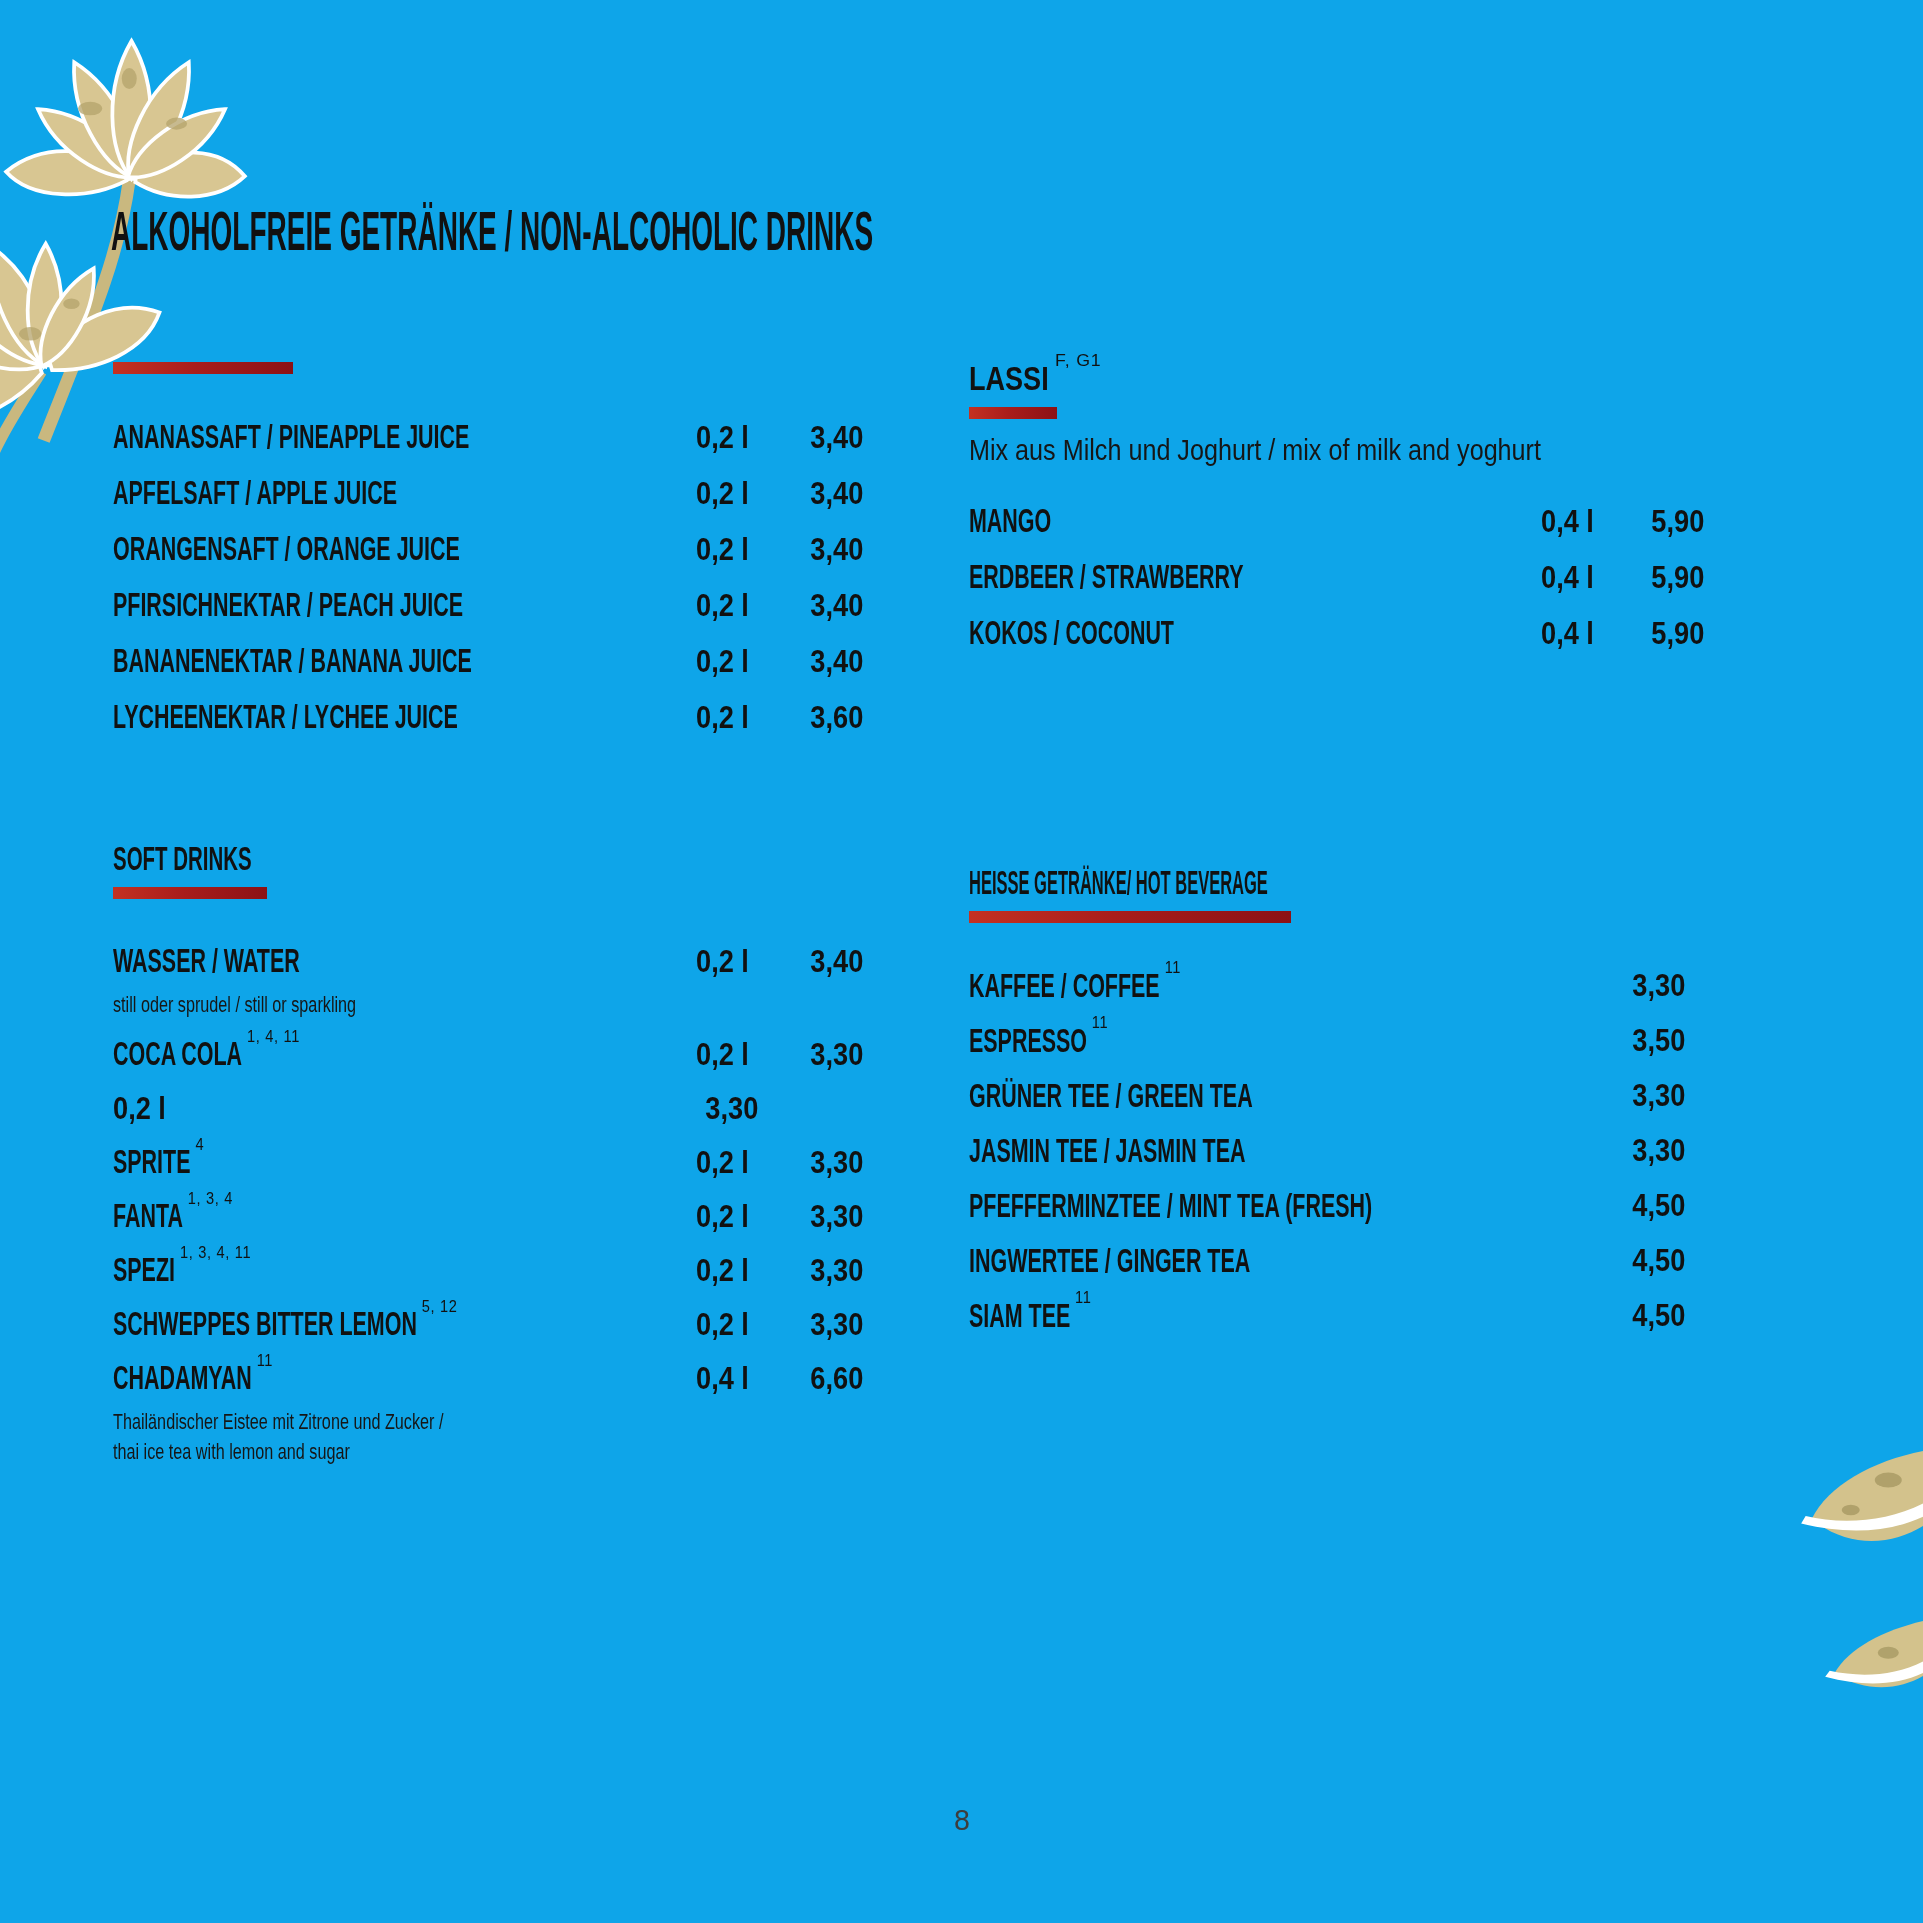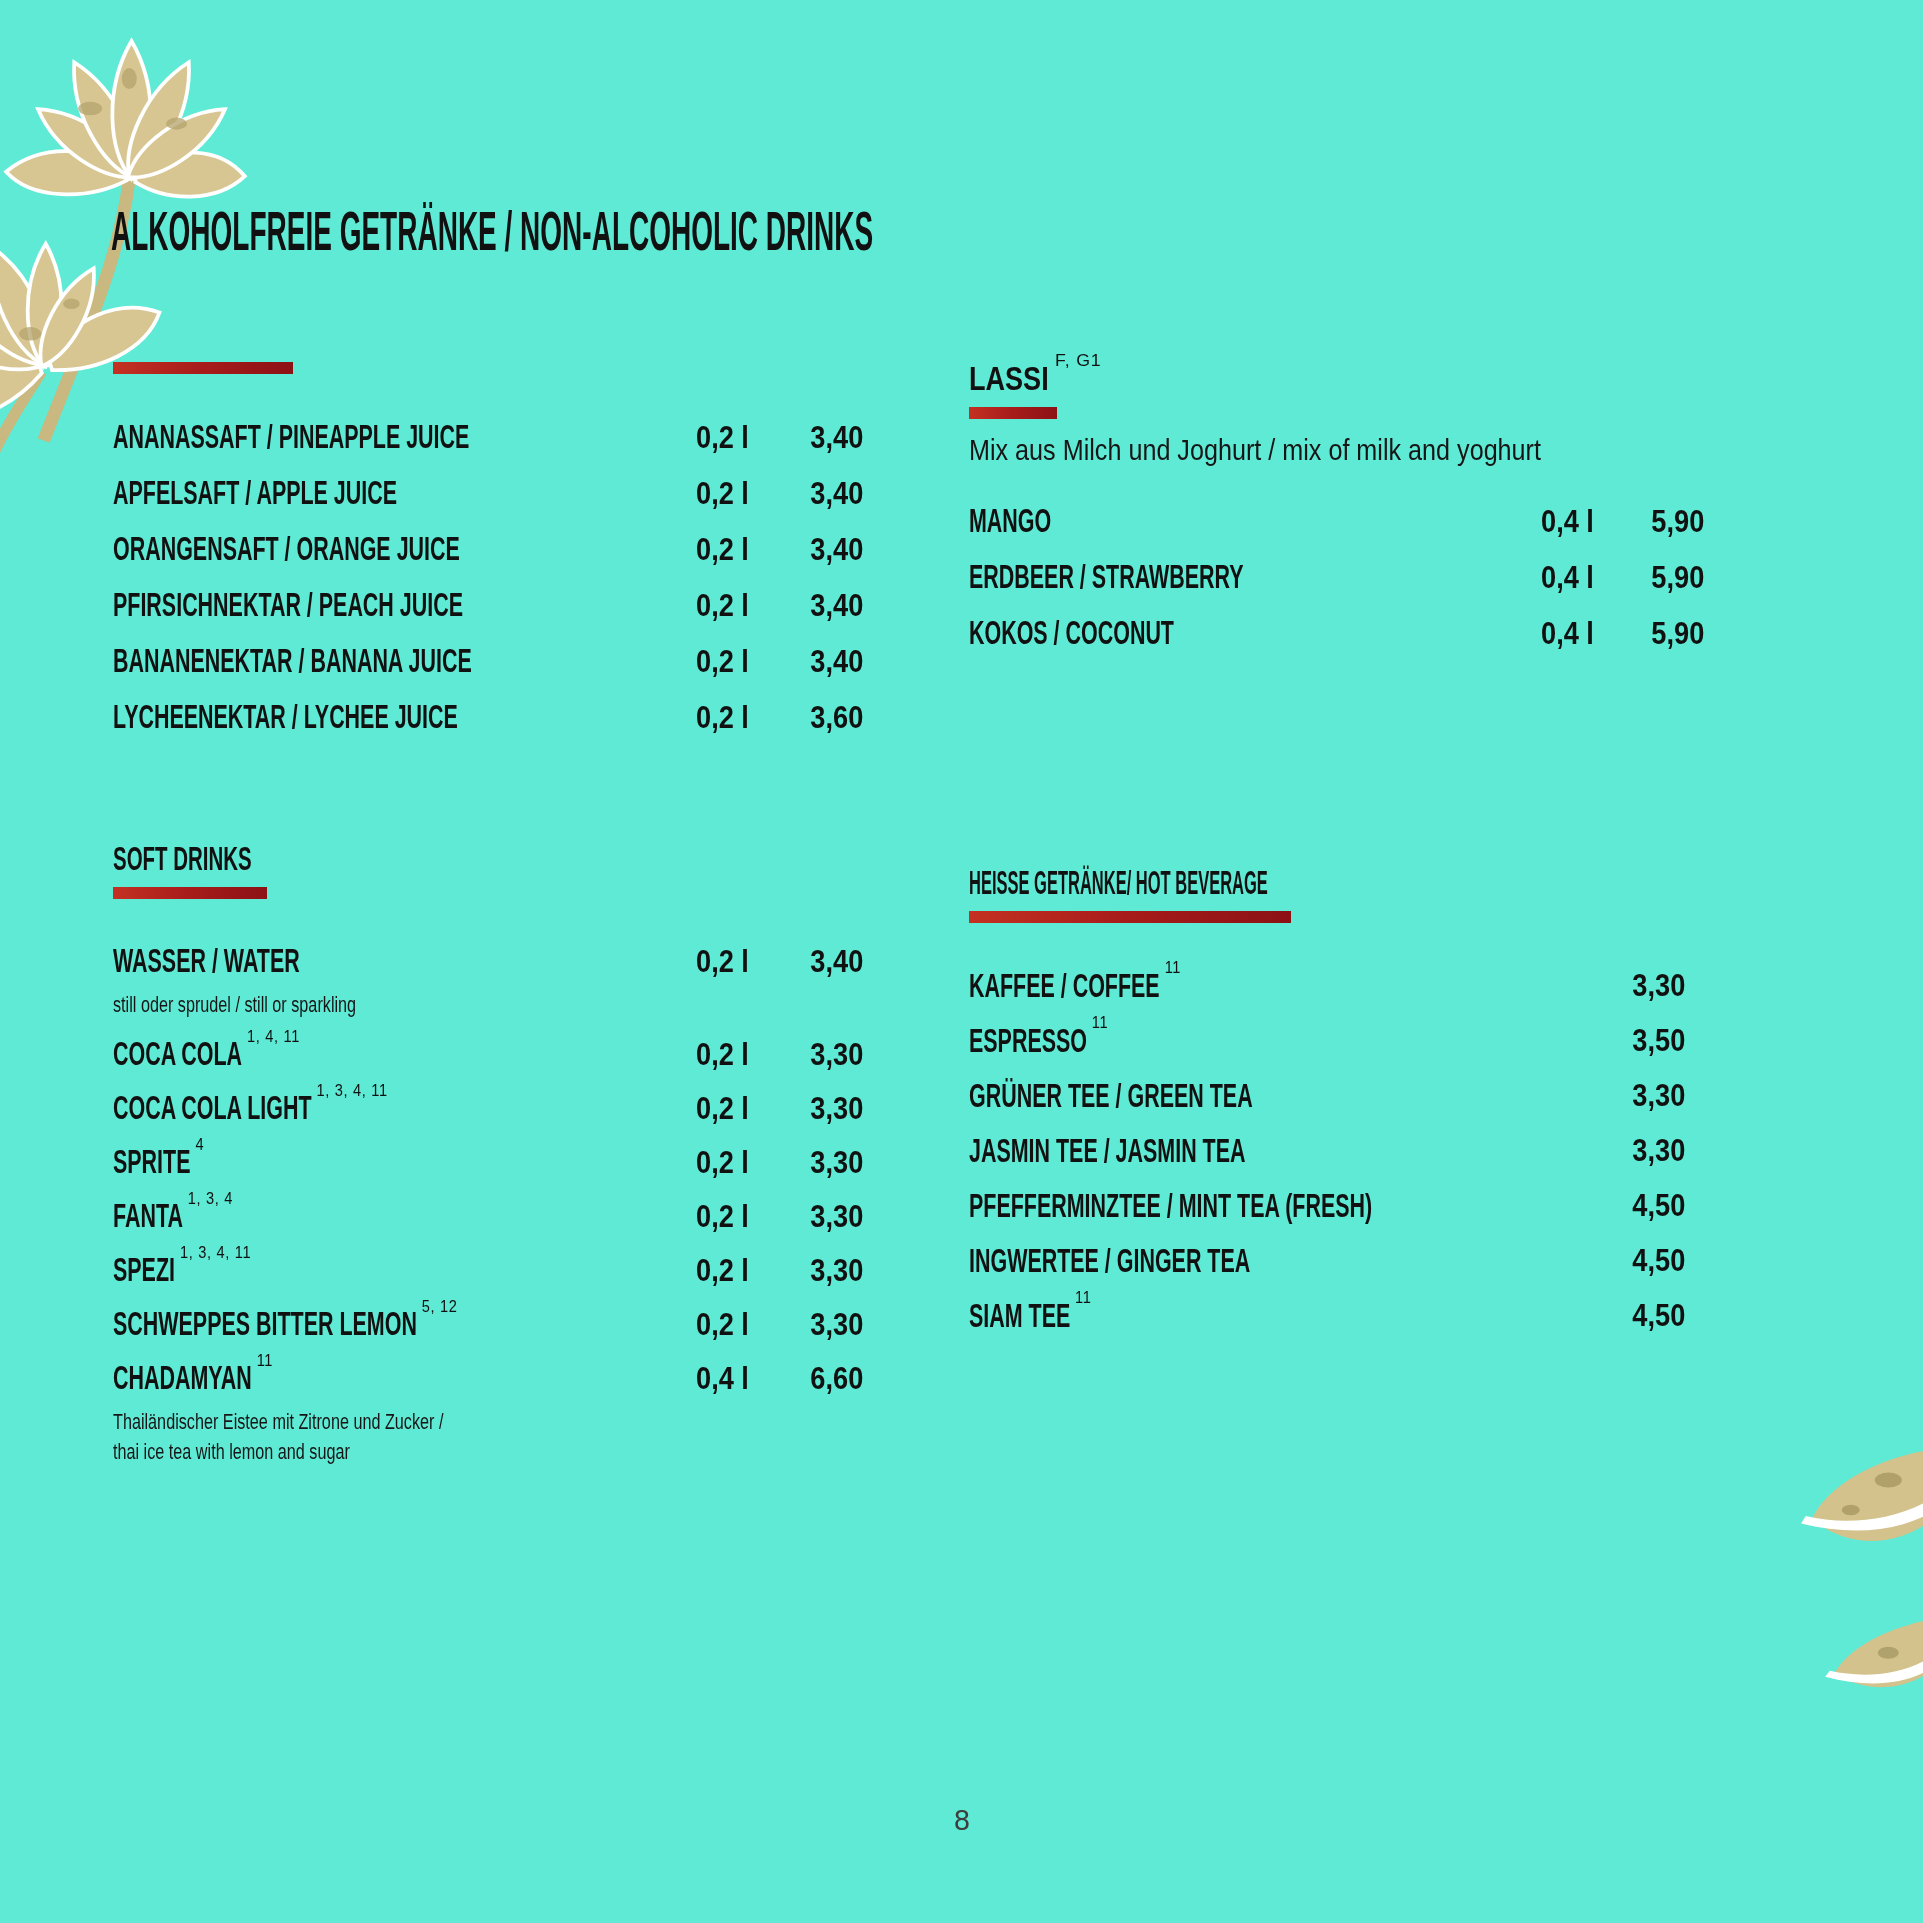"ALKOHOLFREIE GETRÄNKE / NON-ALCOHOLIC" .page { background: #5eead4 -> #0ea5e9 }
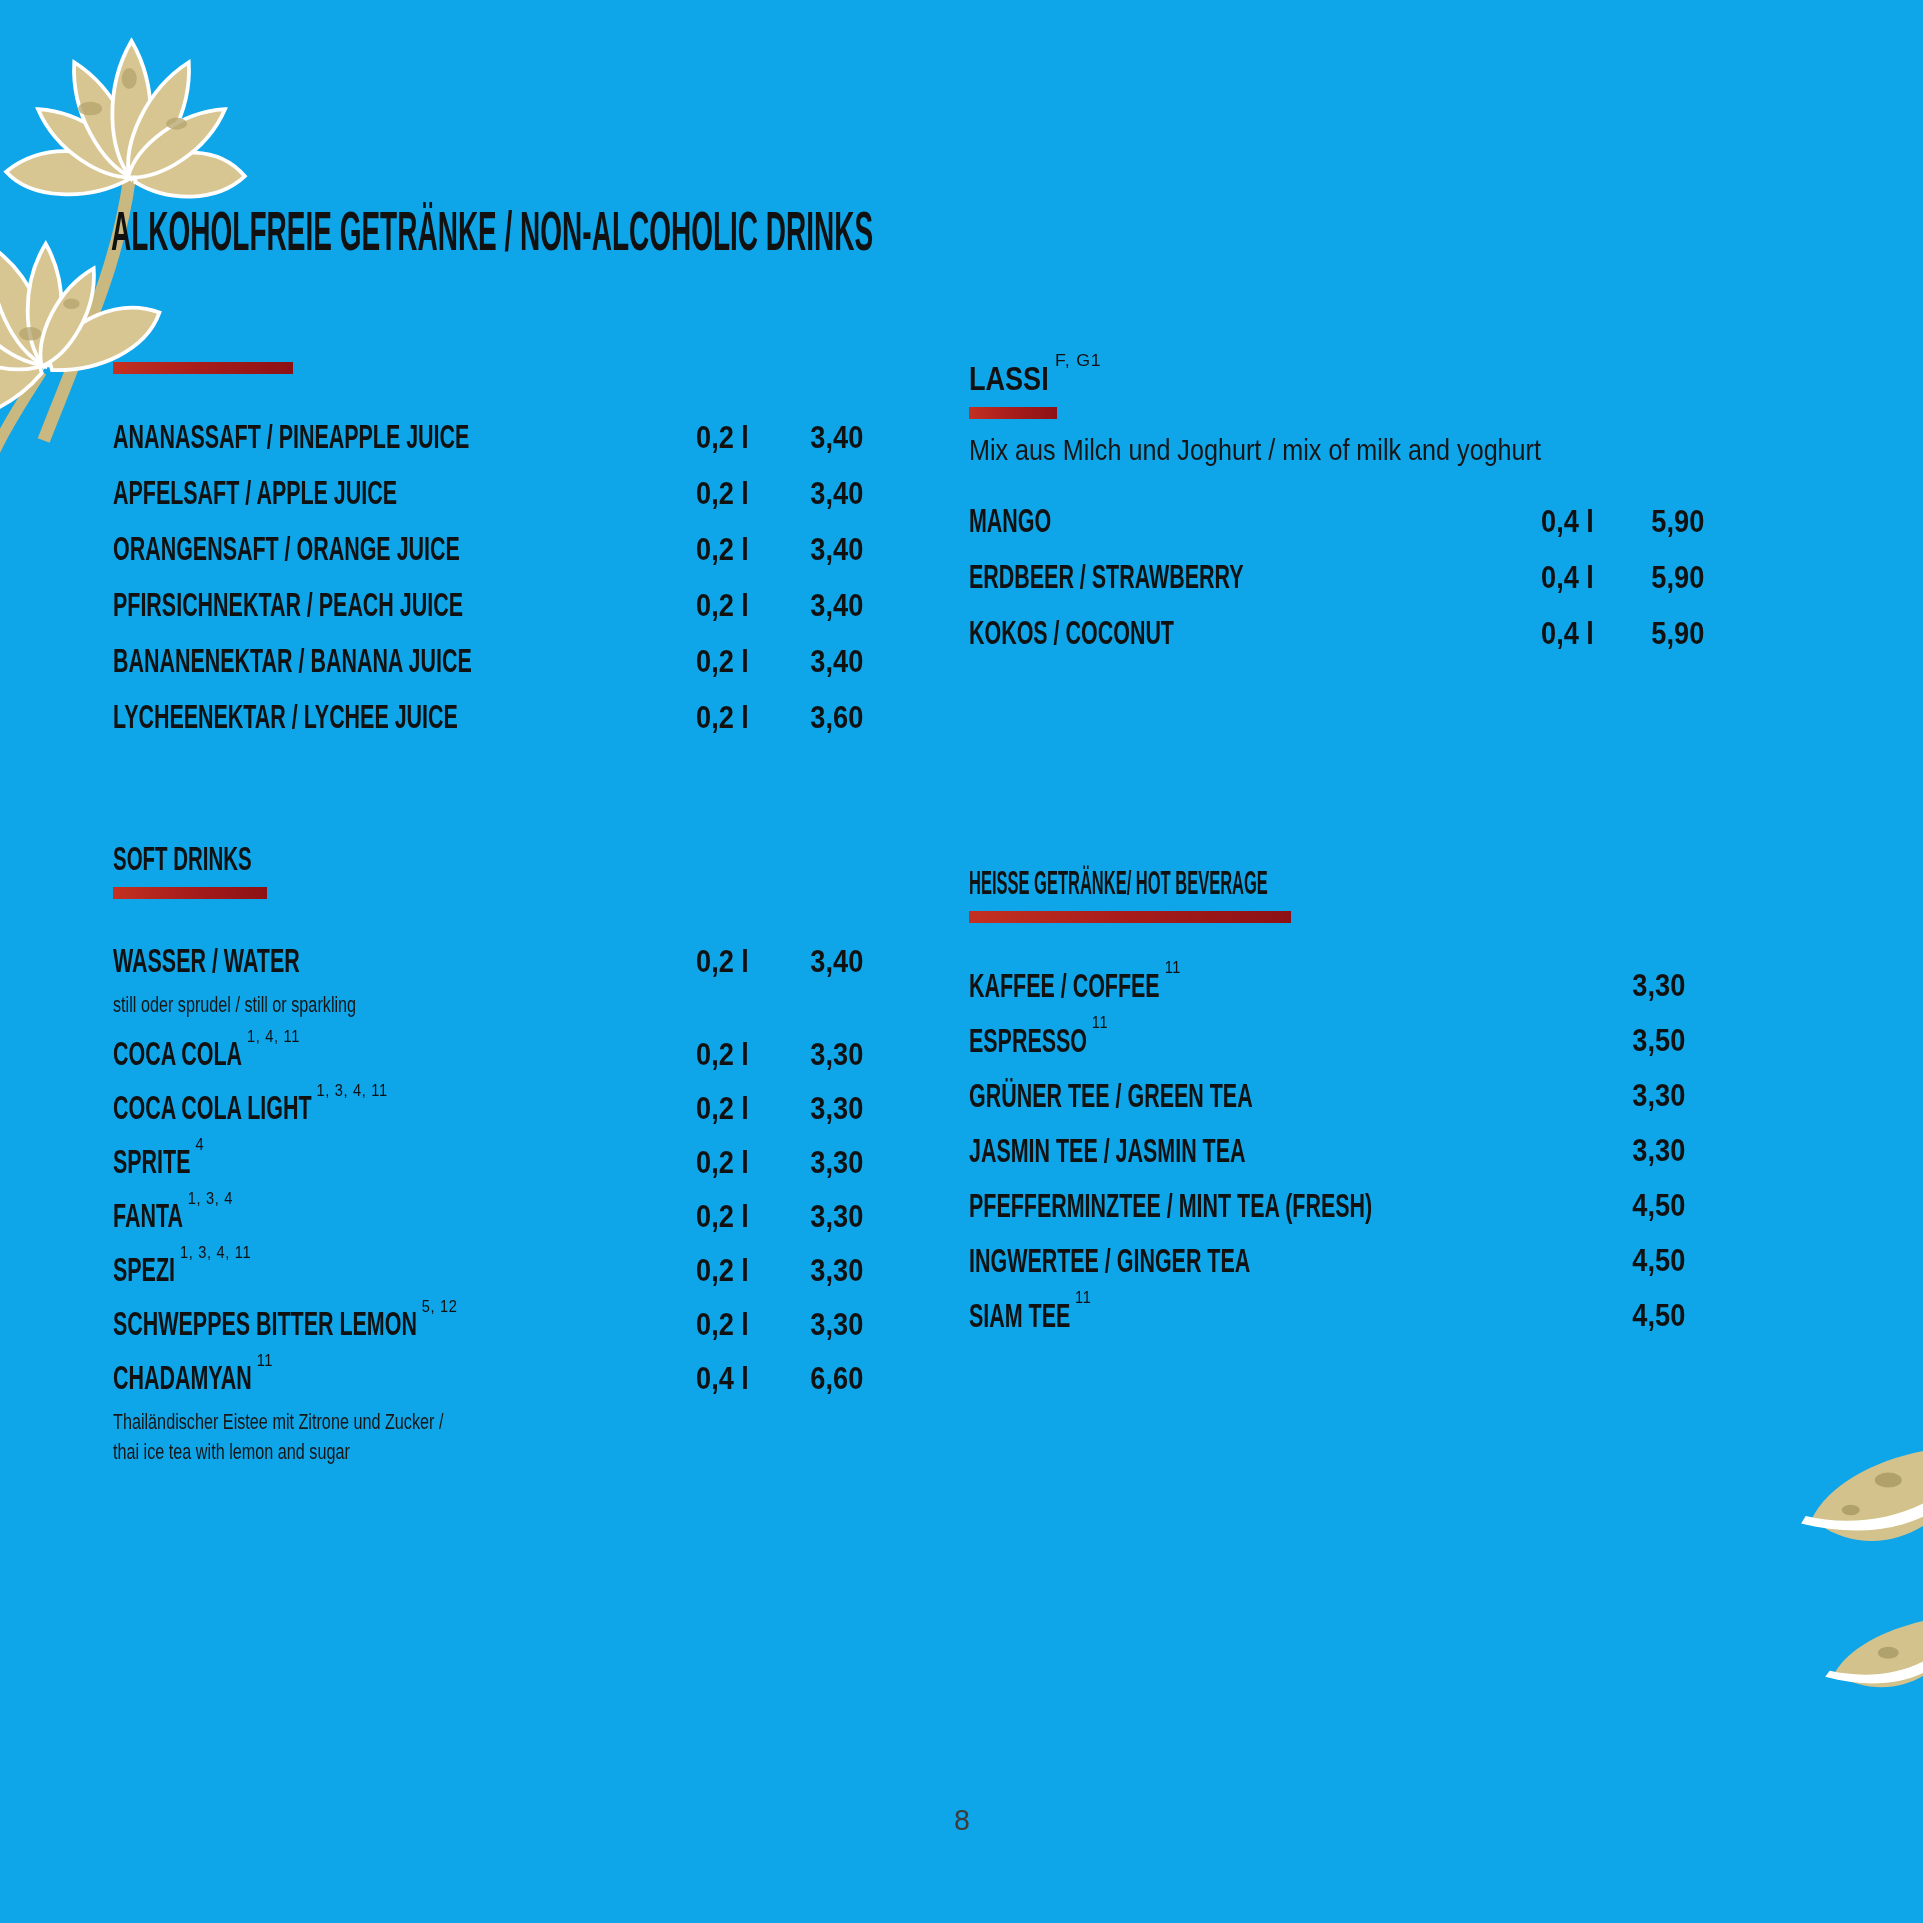"COCA COLA LIGHT 1, 3," div.cell { html: <div><span><span>COCA COLA LIGHT</span><sup>1, 3, 4, 11</sup></span></div> -> none }
